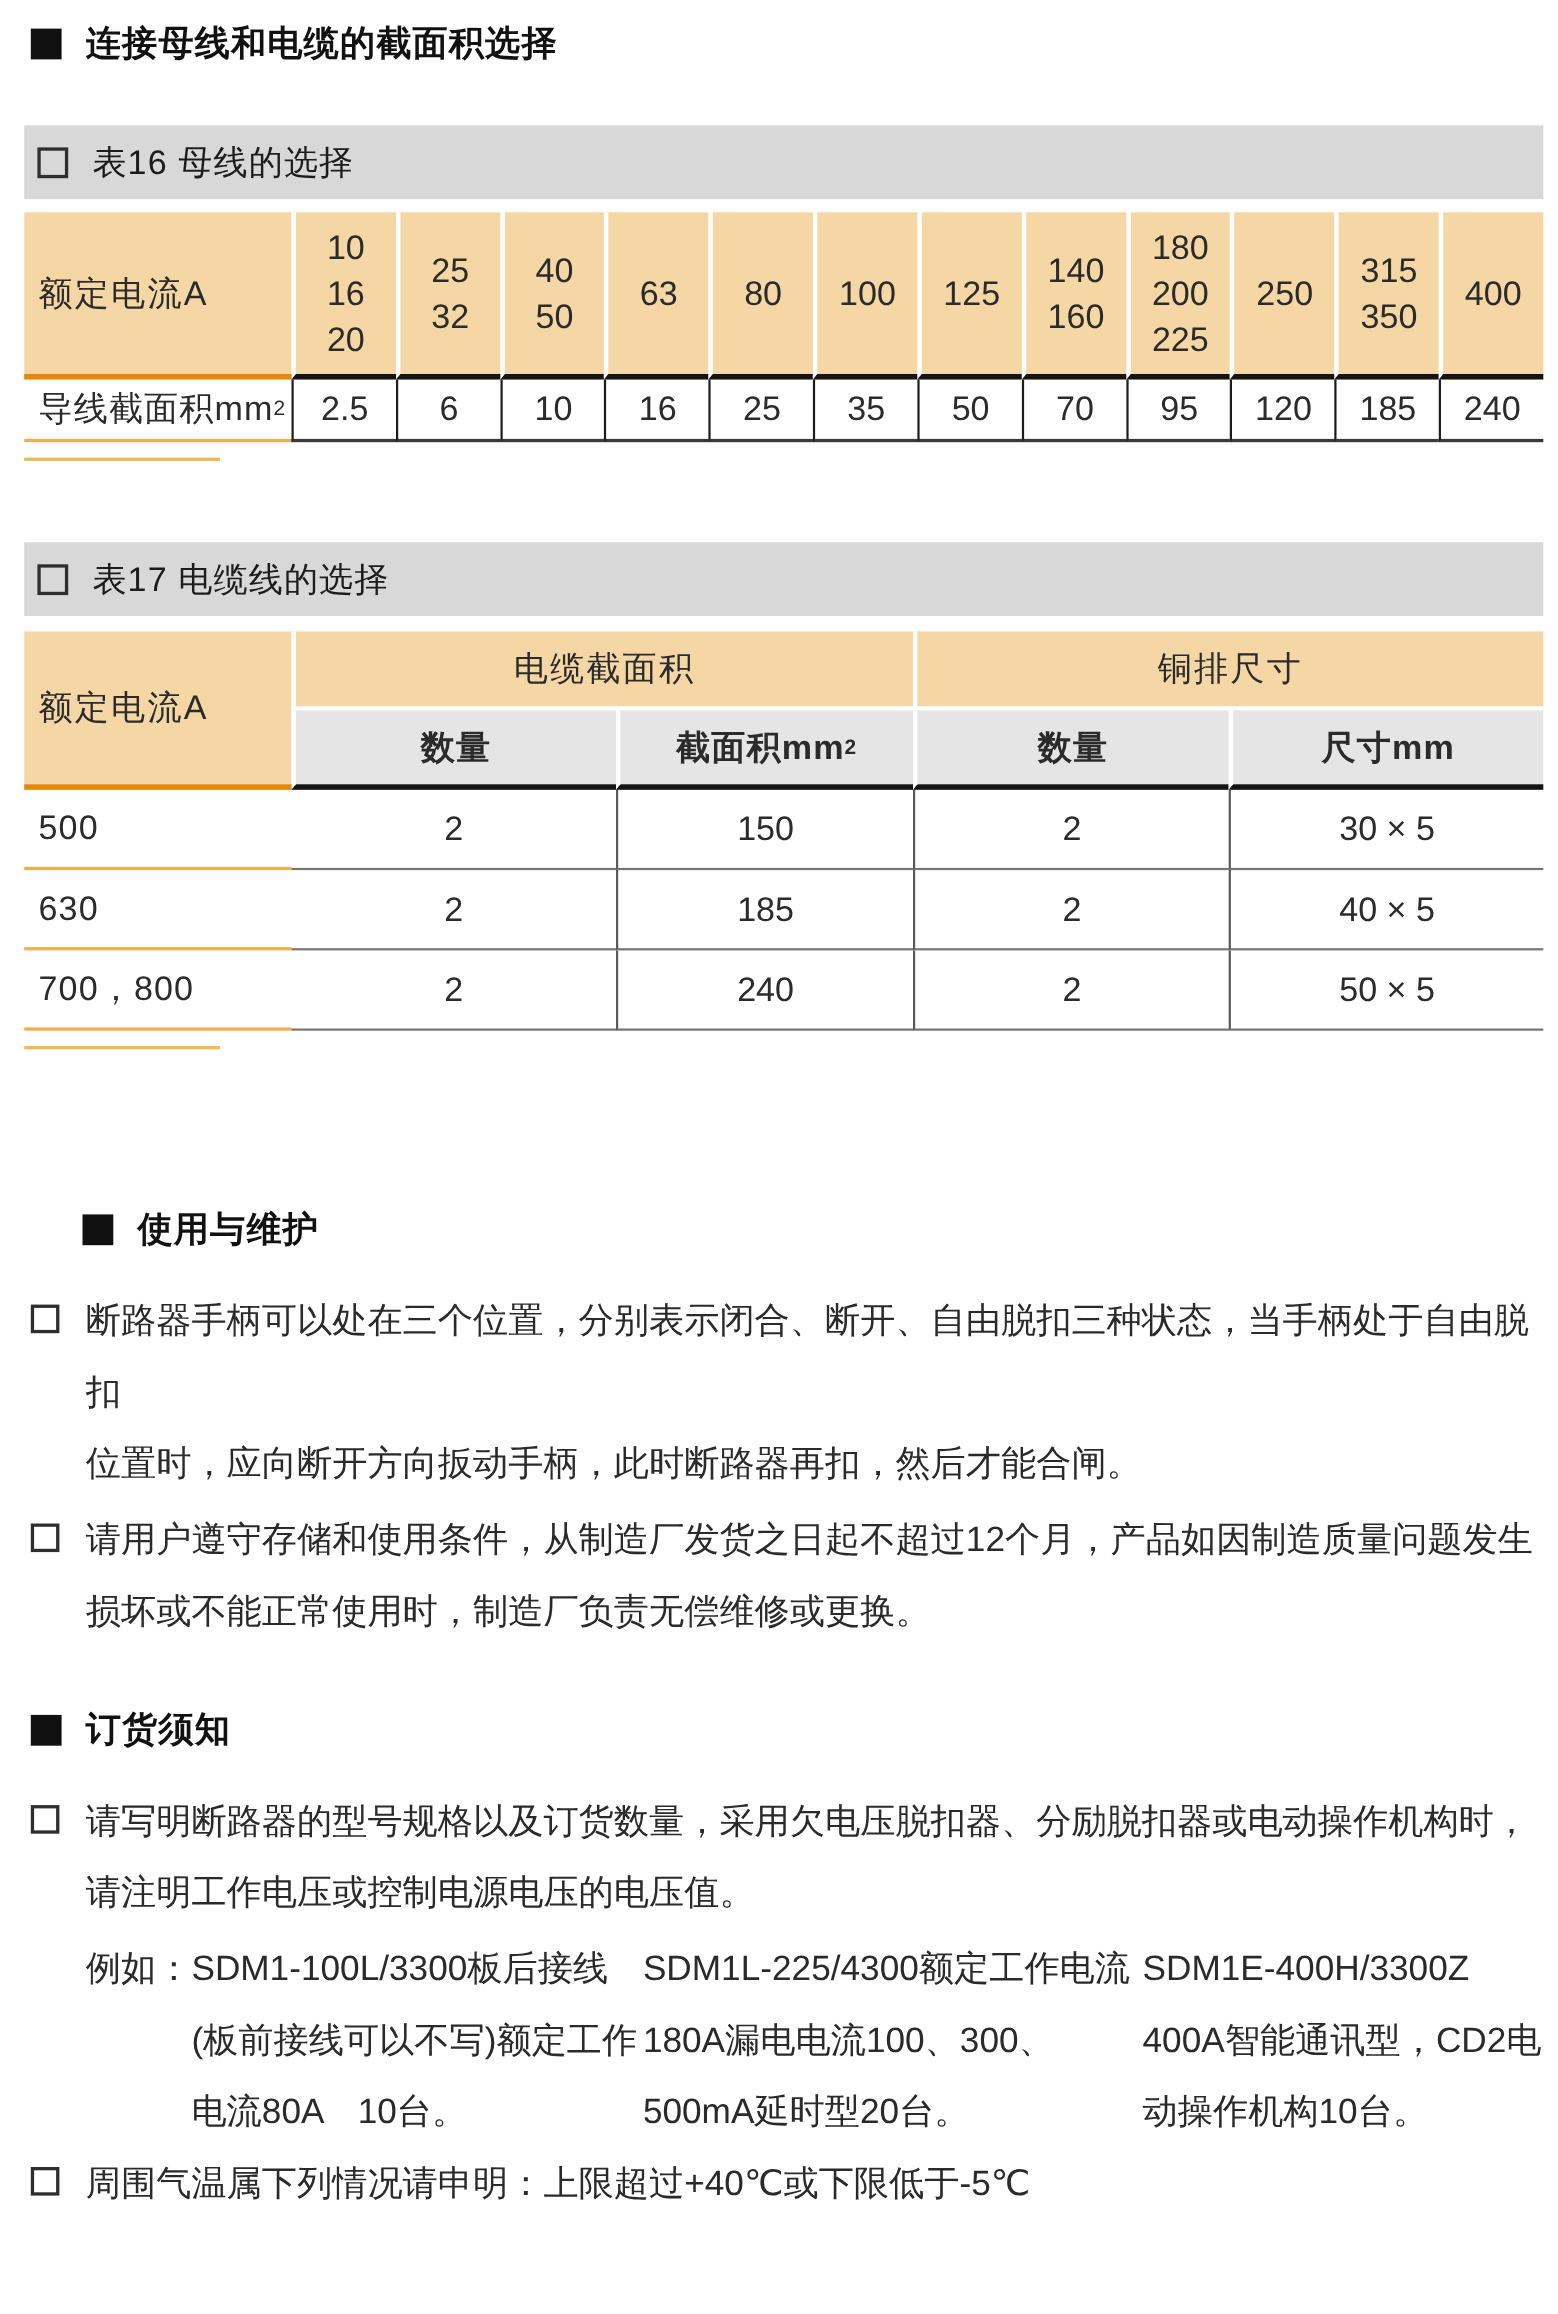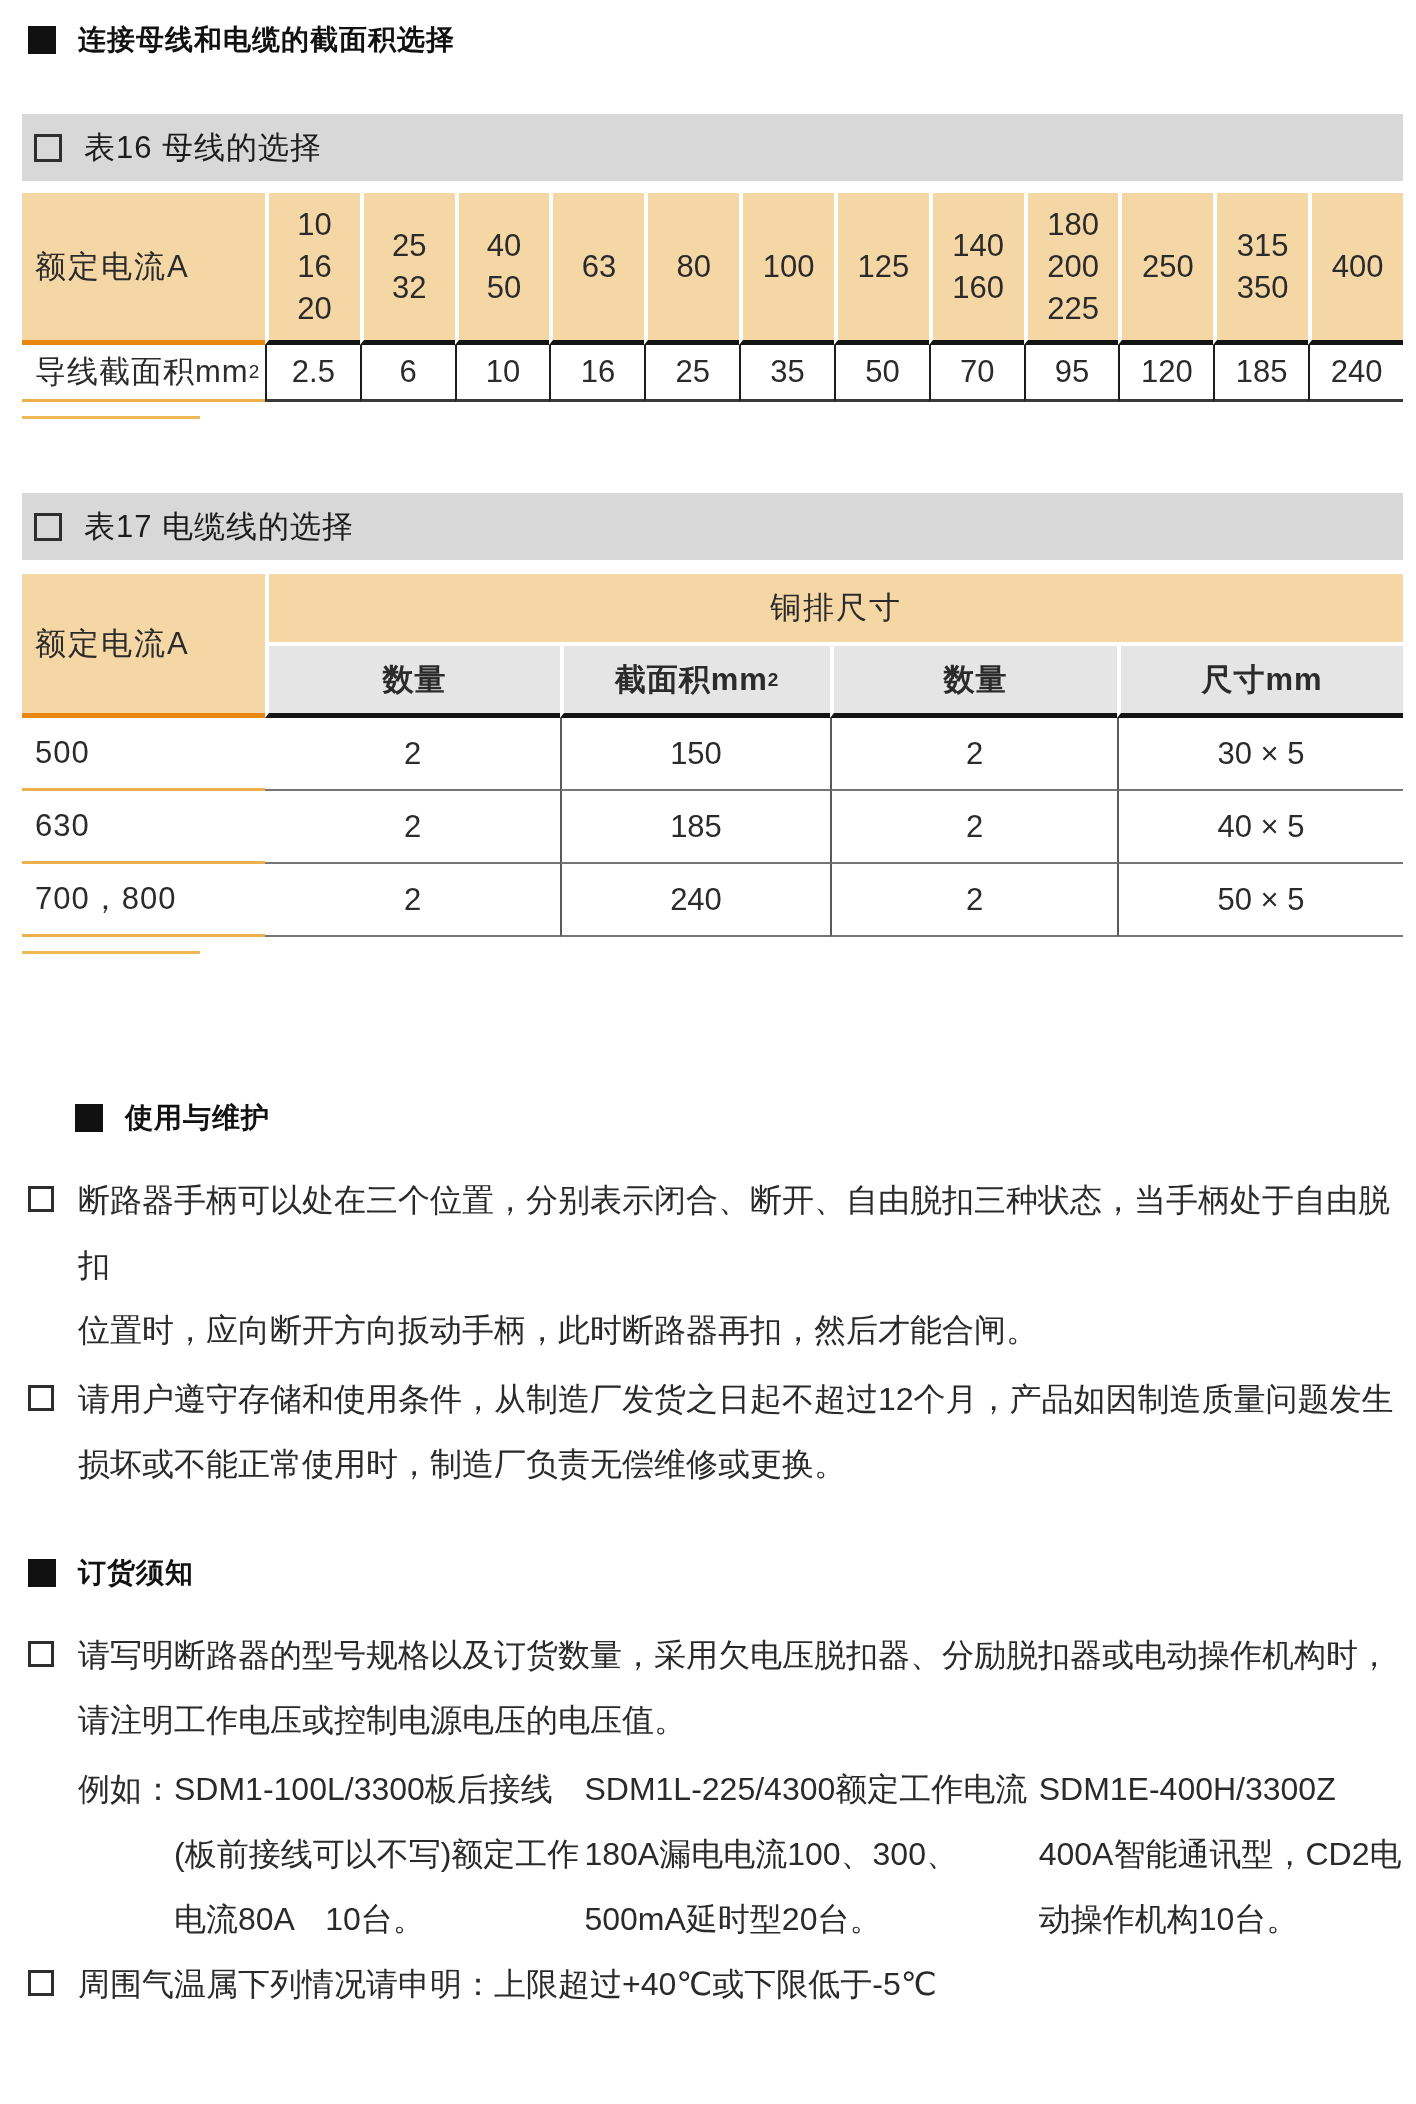"连接母线和电缆的截面积选择" .section-h .h-text { font-size: 28px -> 32px }
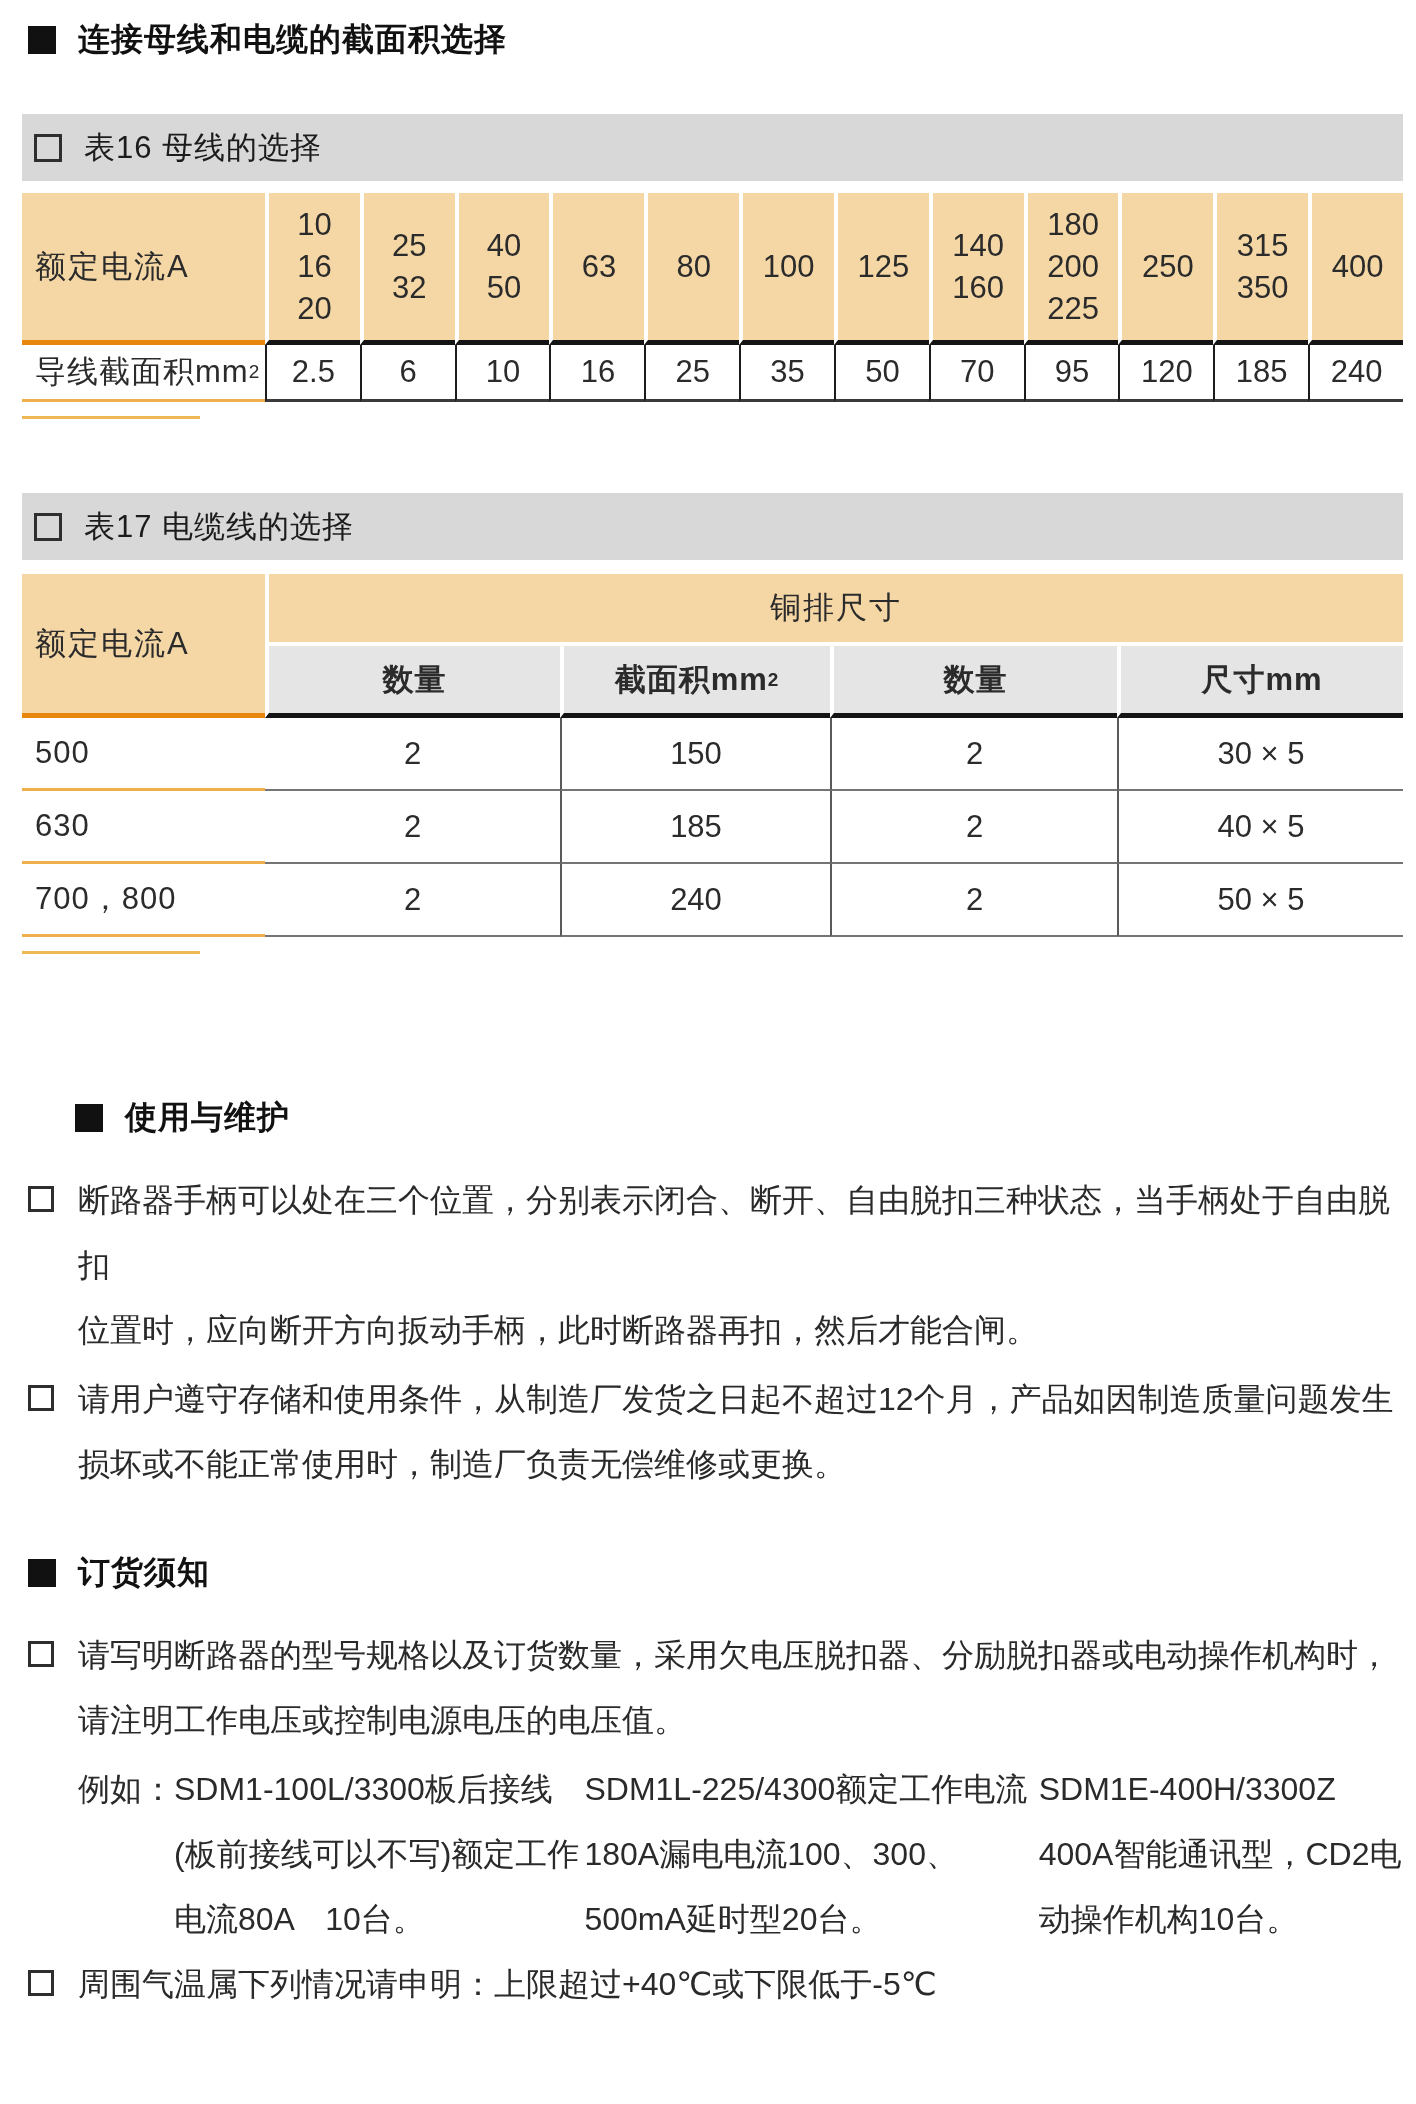"电缆截面积" div.t17-group { html: none -> <div>电缆截面积</div> }
